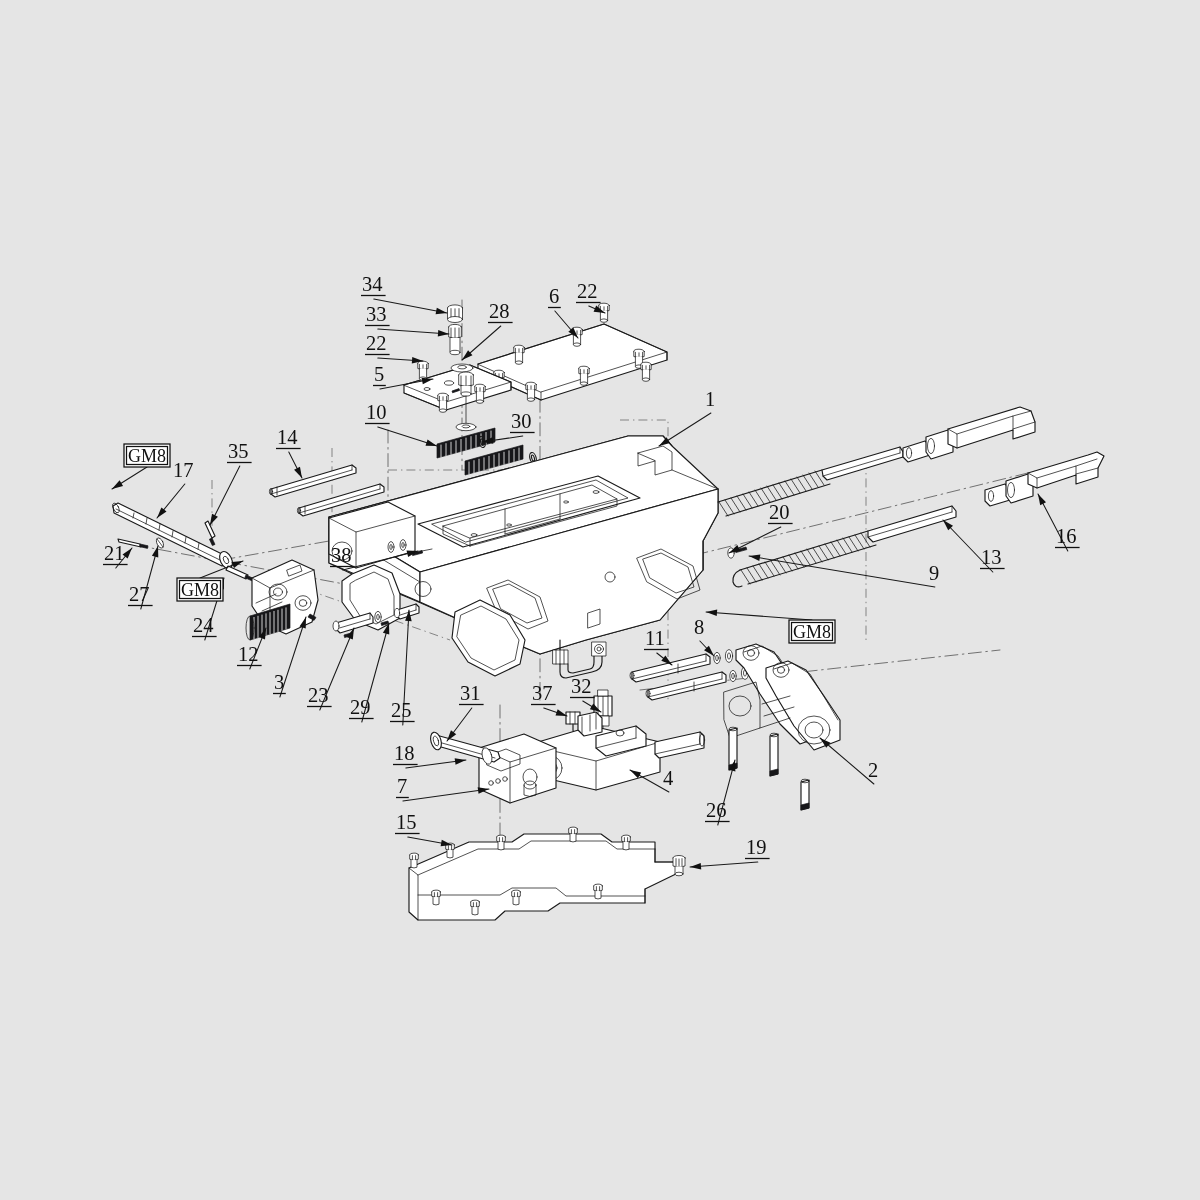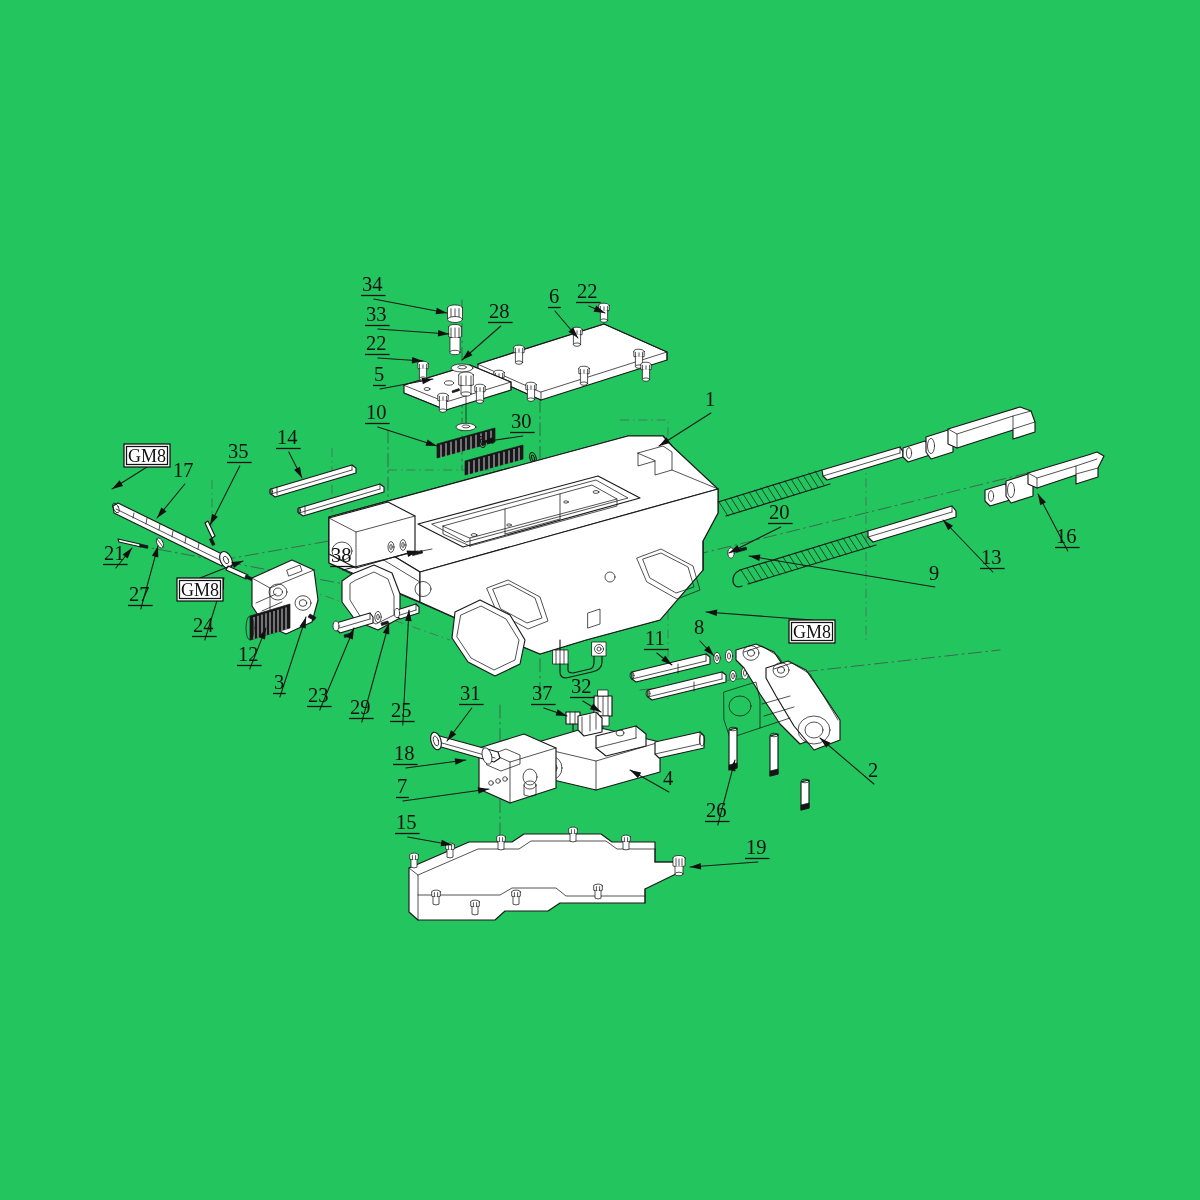"34" #stage { background: #22c55e -> #e5e5e5 }
